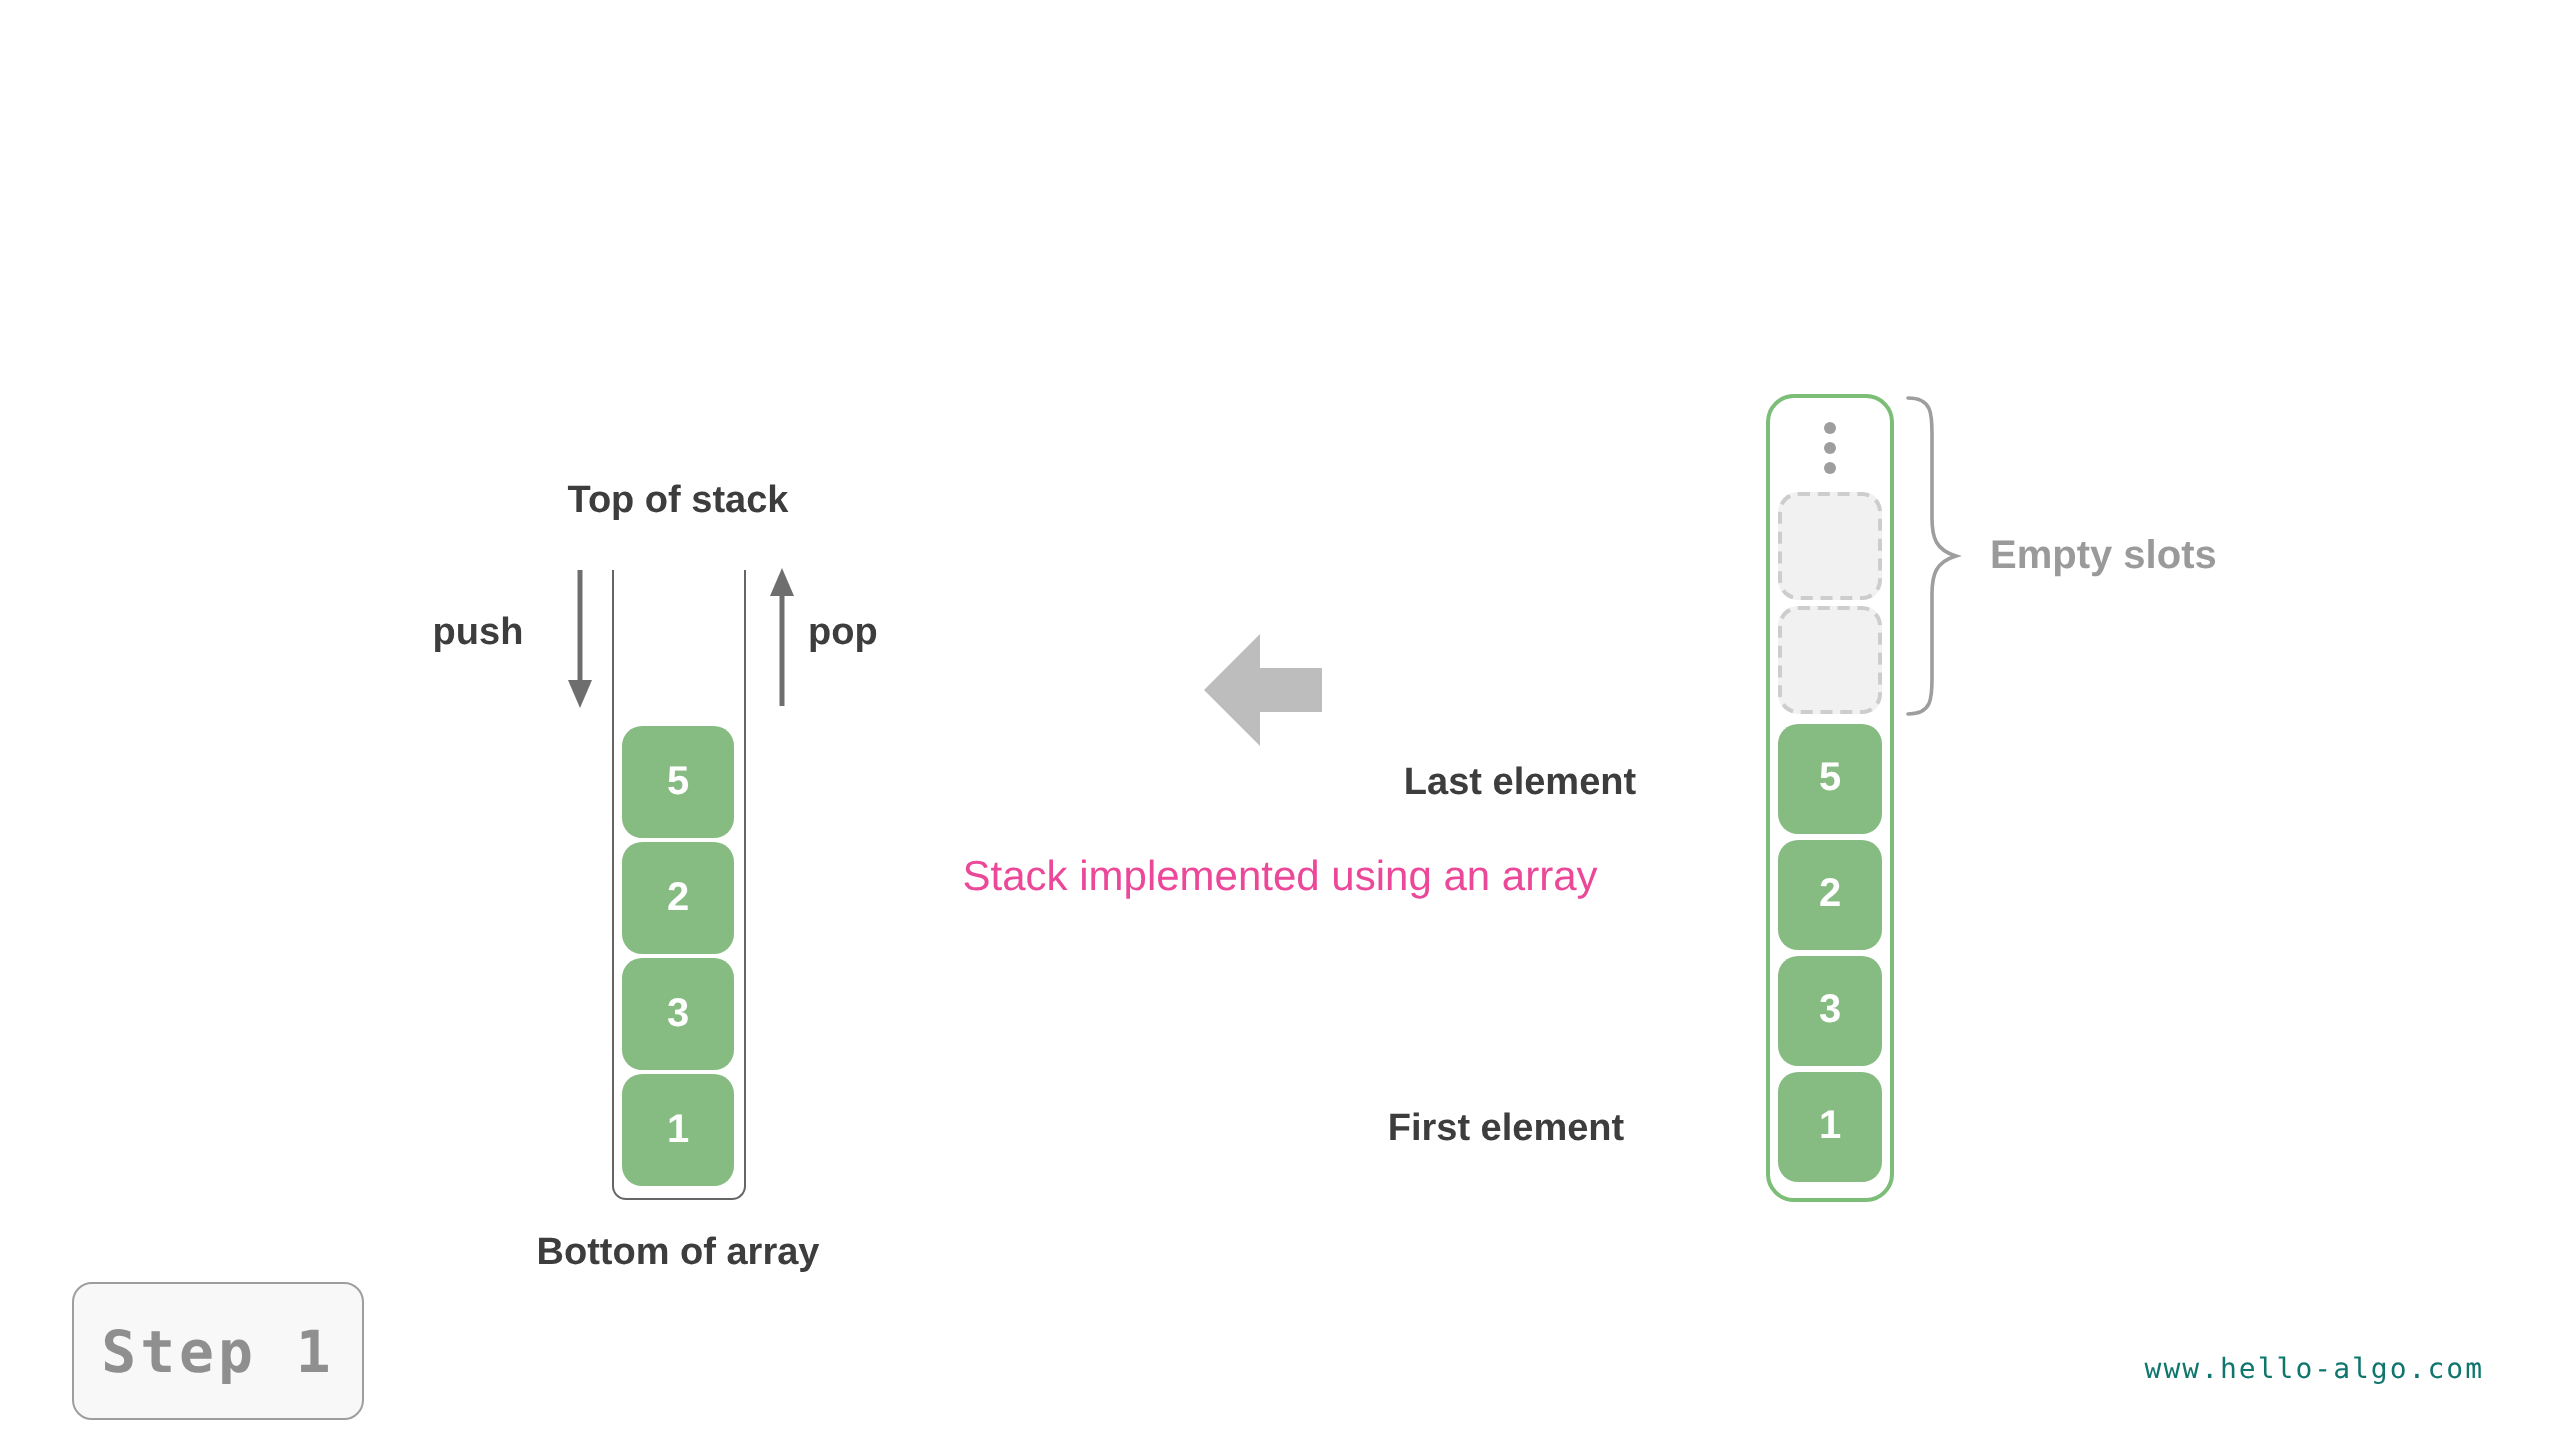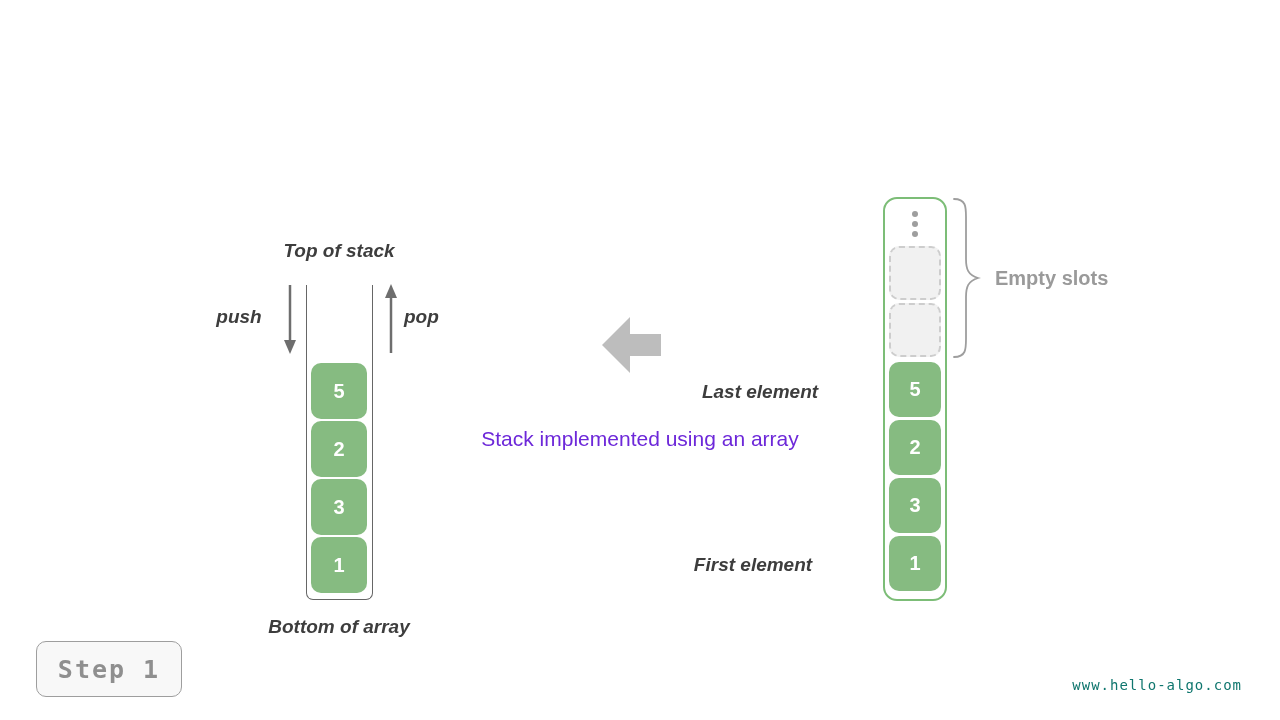"Top of stack" .lbl-dark { font-style: italic -> none }
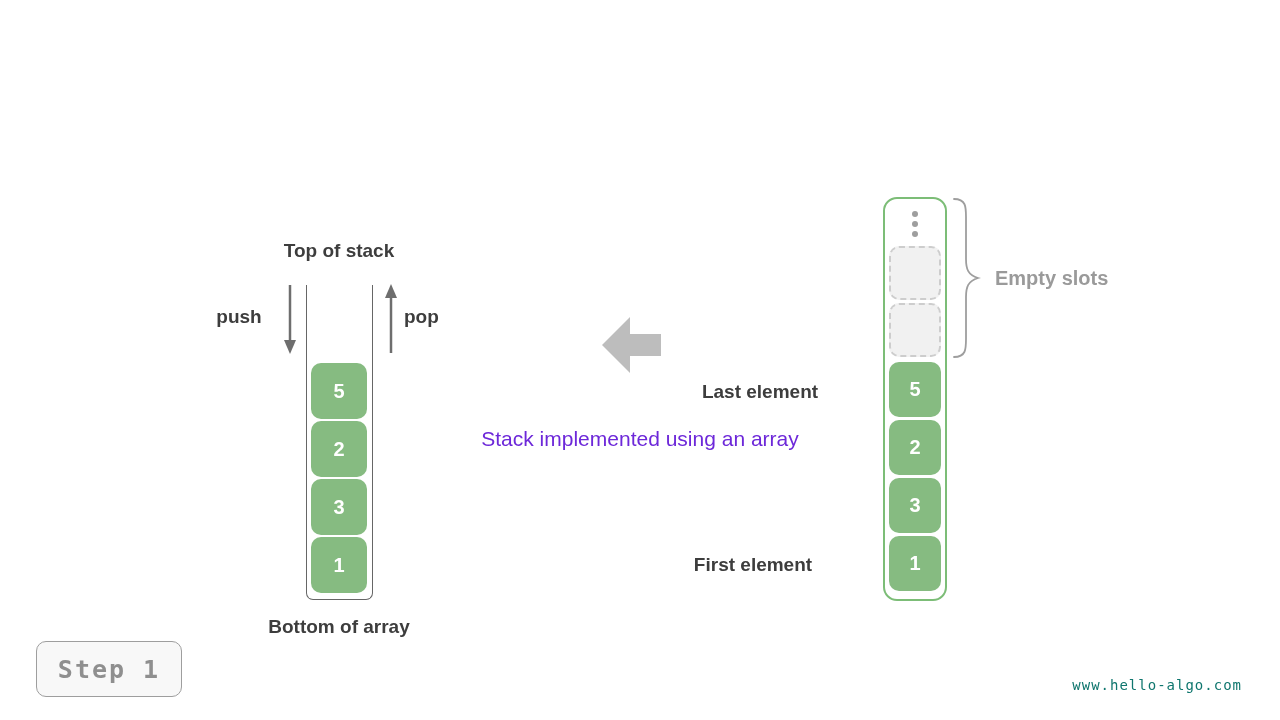"Stack implemented using an array" .caption { color: #6d28d9 -> #ec4899 }
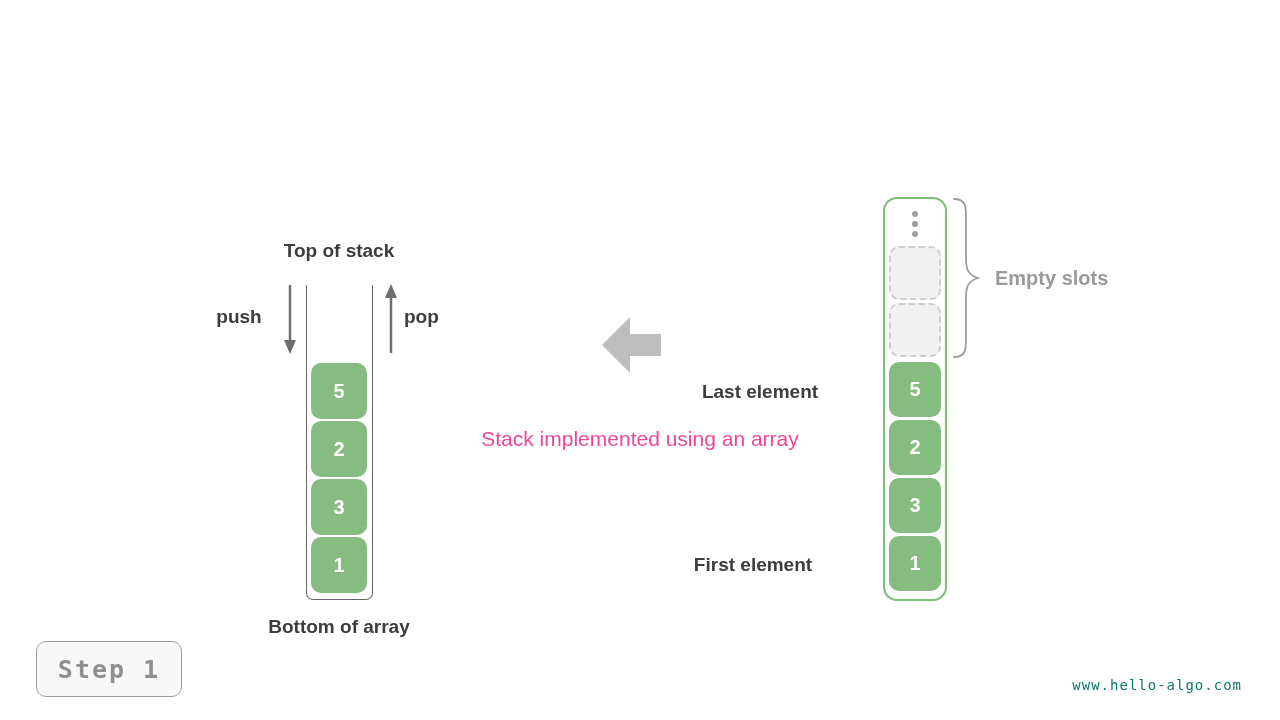"Step 1" .step-badge { font-size: 25px -> 29px; height: 56px -> 69px }
